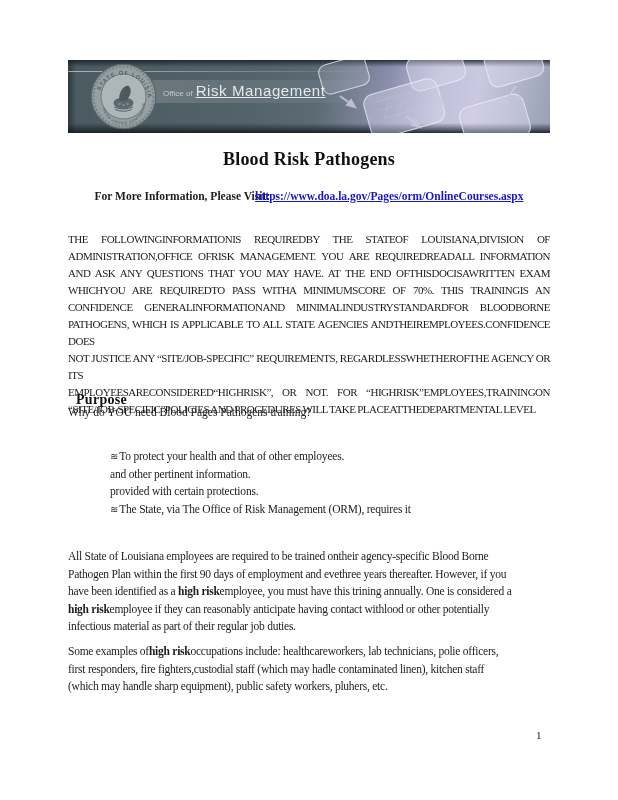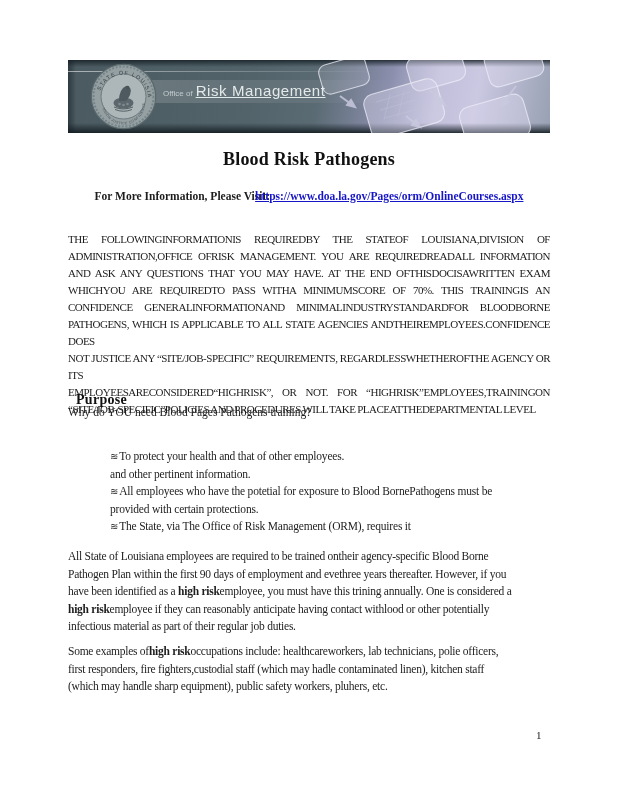"≋All employees who have the" div.tline { html: <div><span>≋</span>All employees who have the potetial for exposure to Blood BornePathogens must be</div> -> none }
